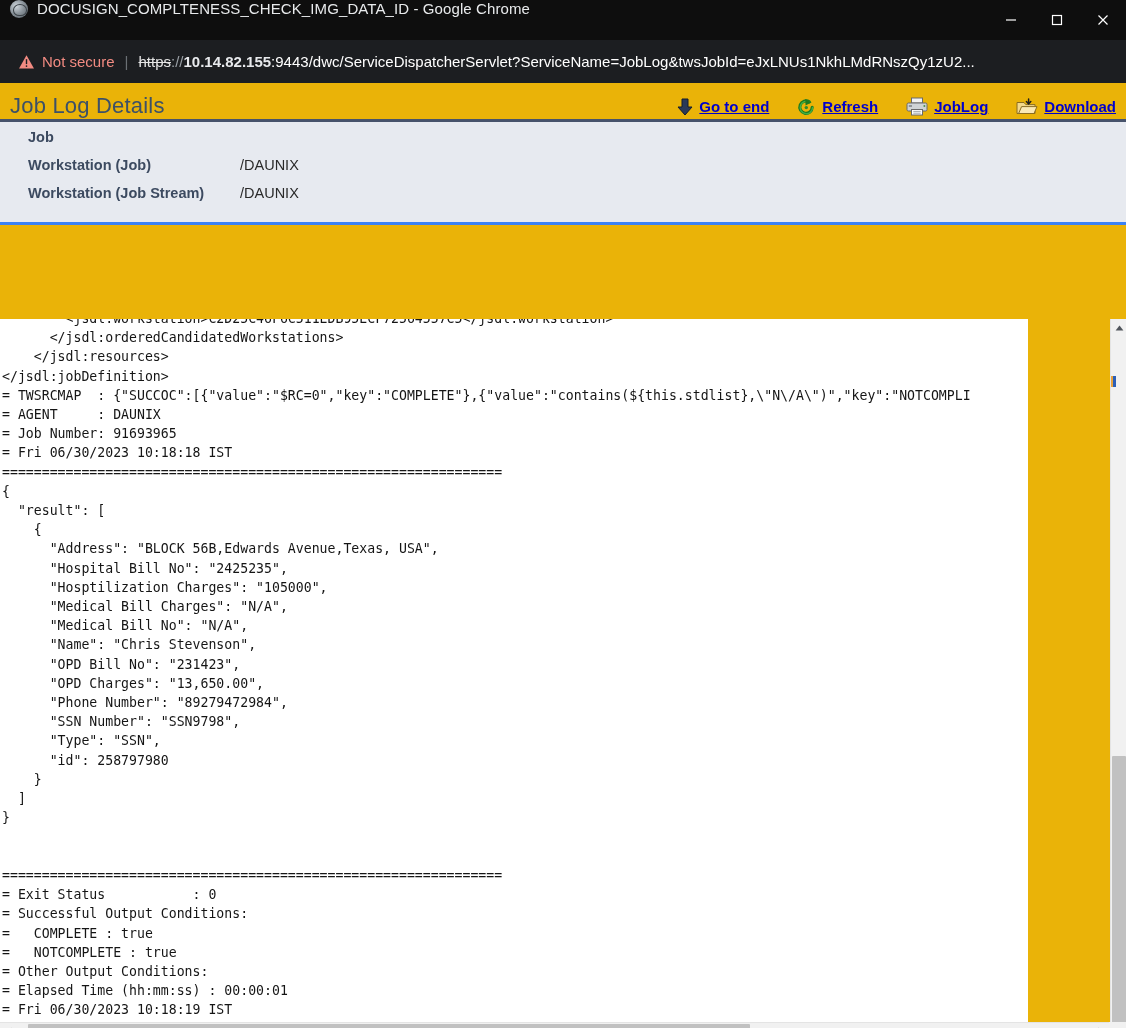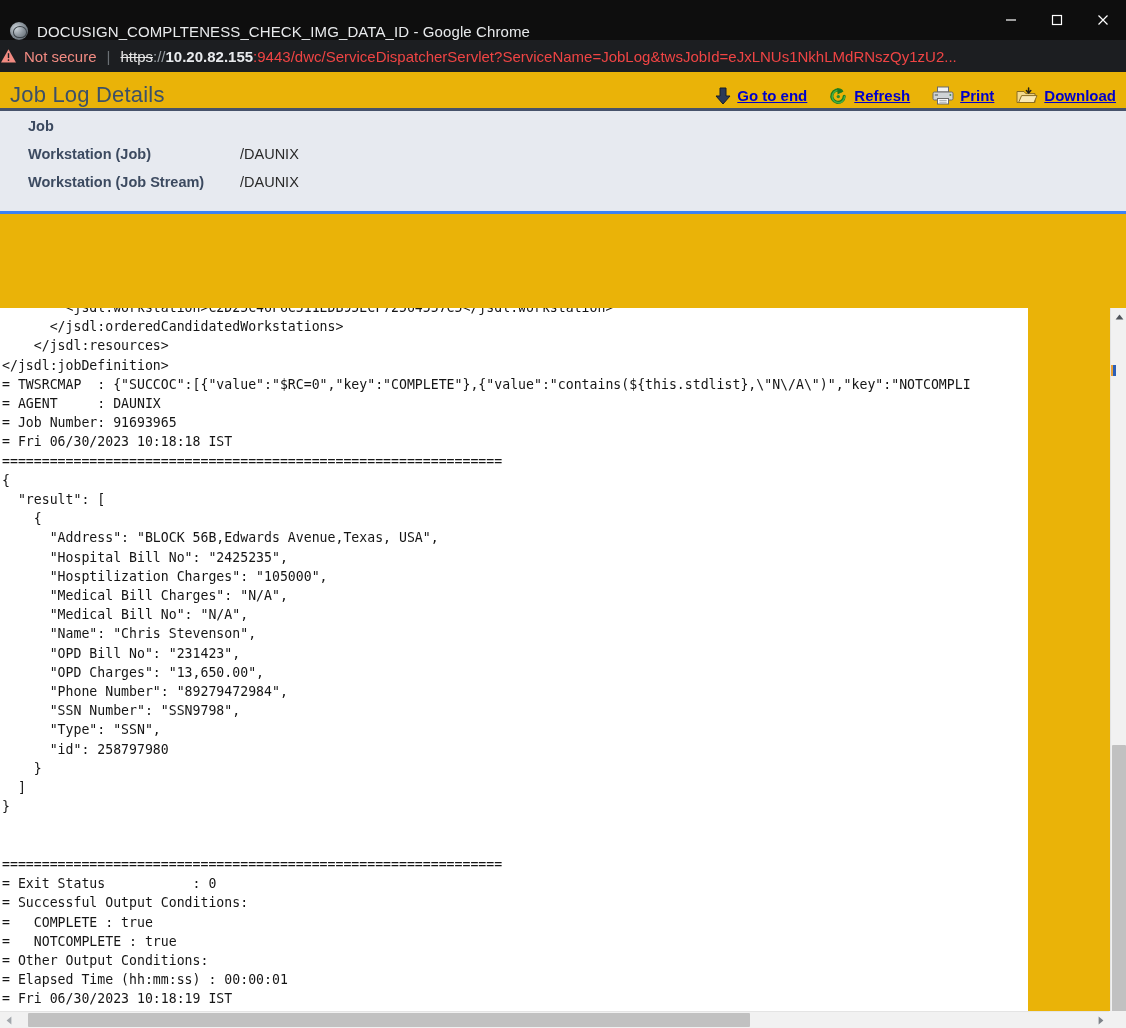"DOCUSIGN_COMPLTENESS_CHECK_IMG_DATA_ID -" .titlebar { align-items: flex-end -> flex-start }
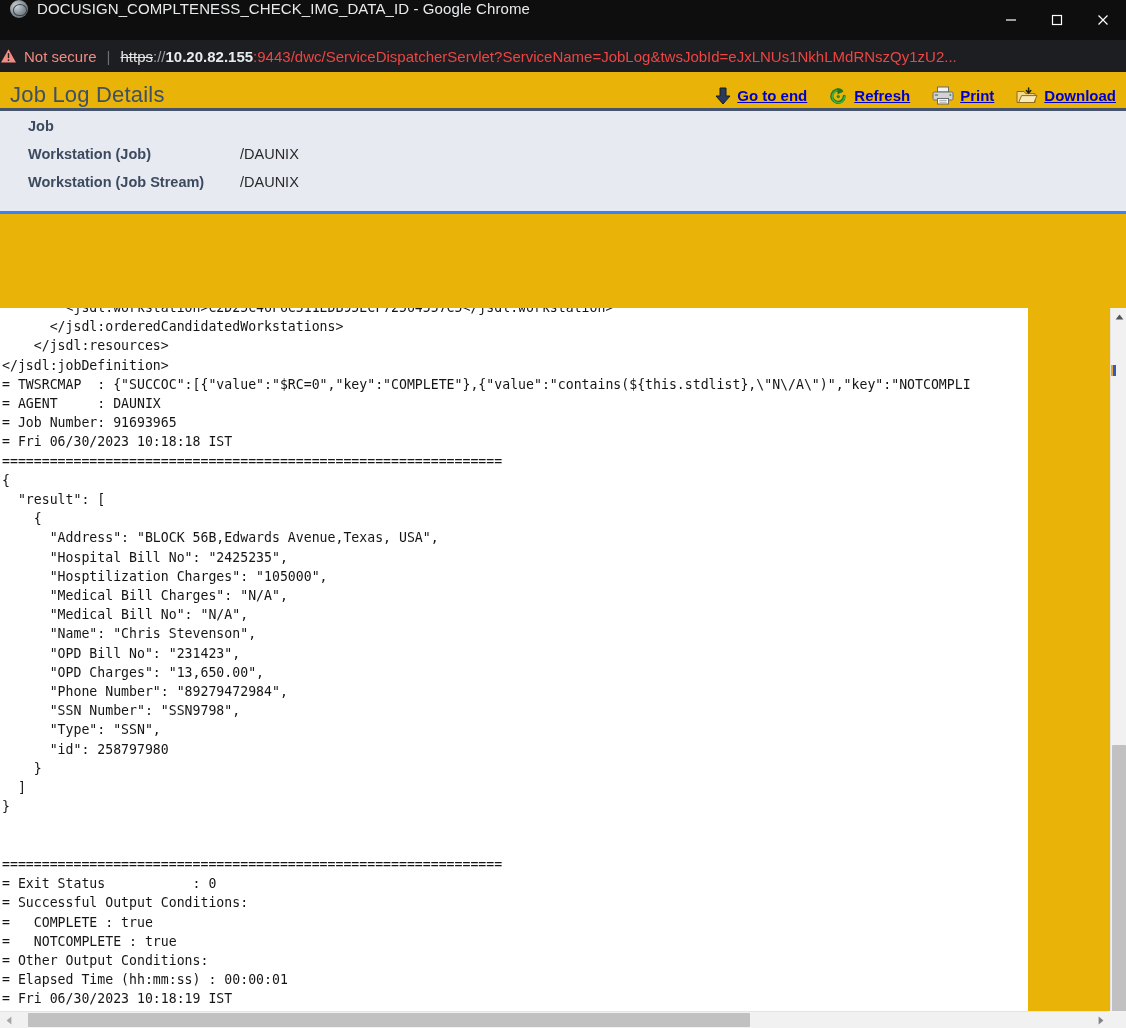"Not secure" .addrbar { height: 32px -> 43px; padding: 0 0 0 0 -> 0 0 0 18px }
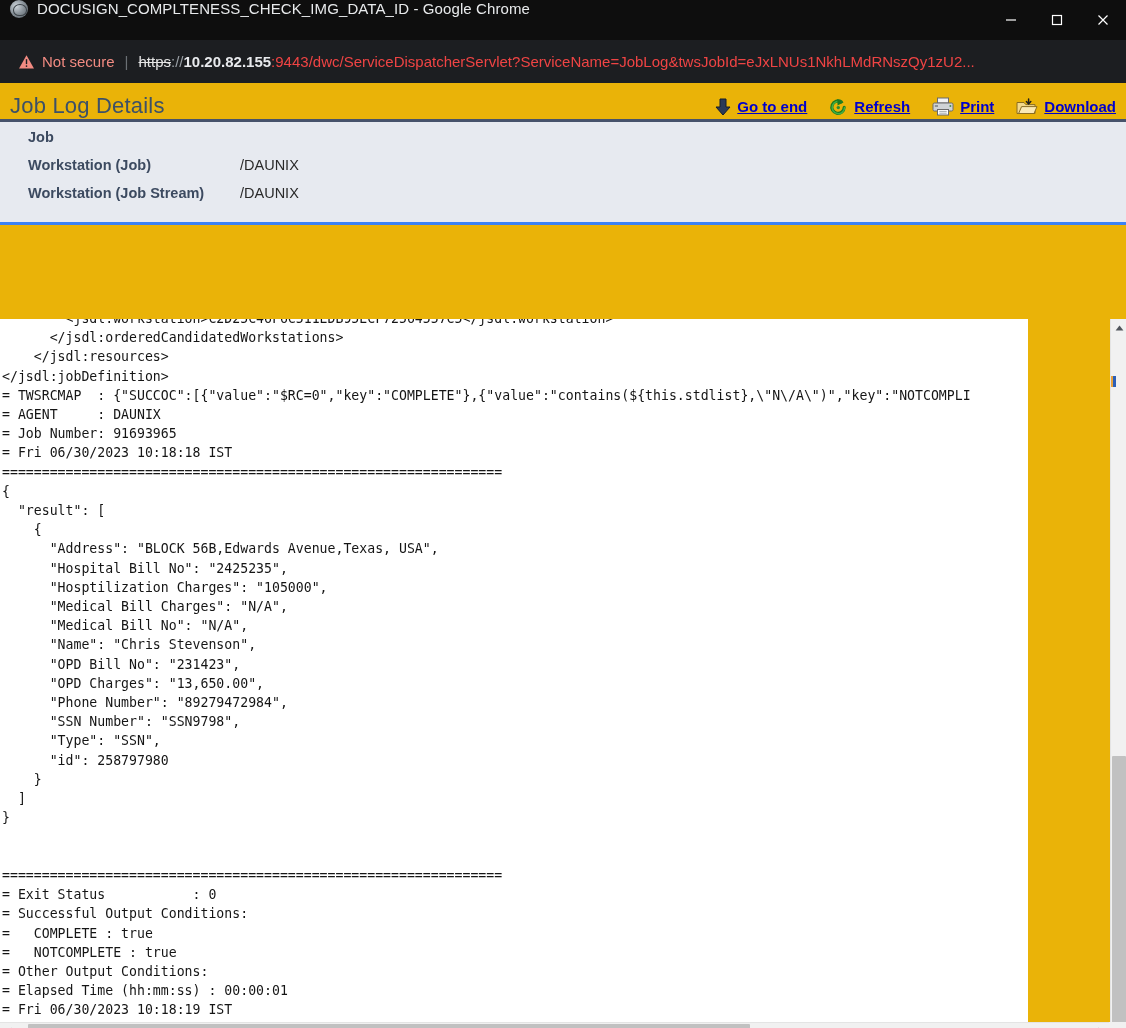"10.20.82.155" span.host { text: 10.20.82.155 -> 10.14.82.155 }
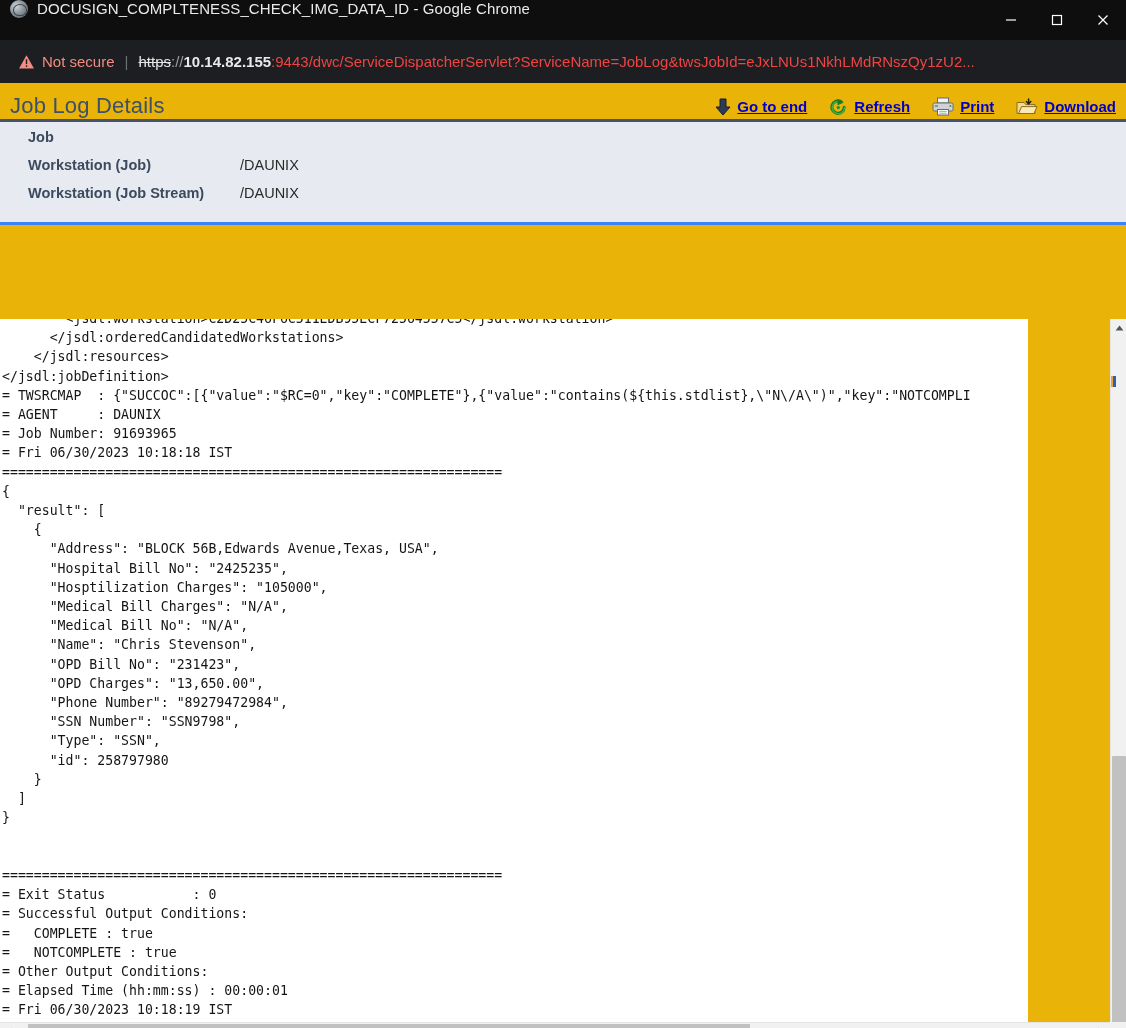":9443/dwc/ServiceDispatcherServlet?Servi" .url .rest { color: #ef4444 -> #ffffff }
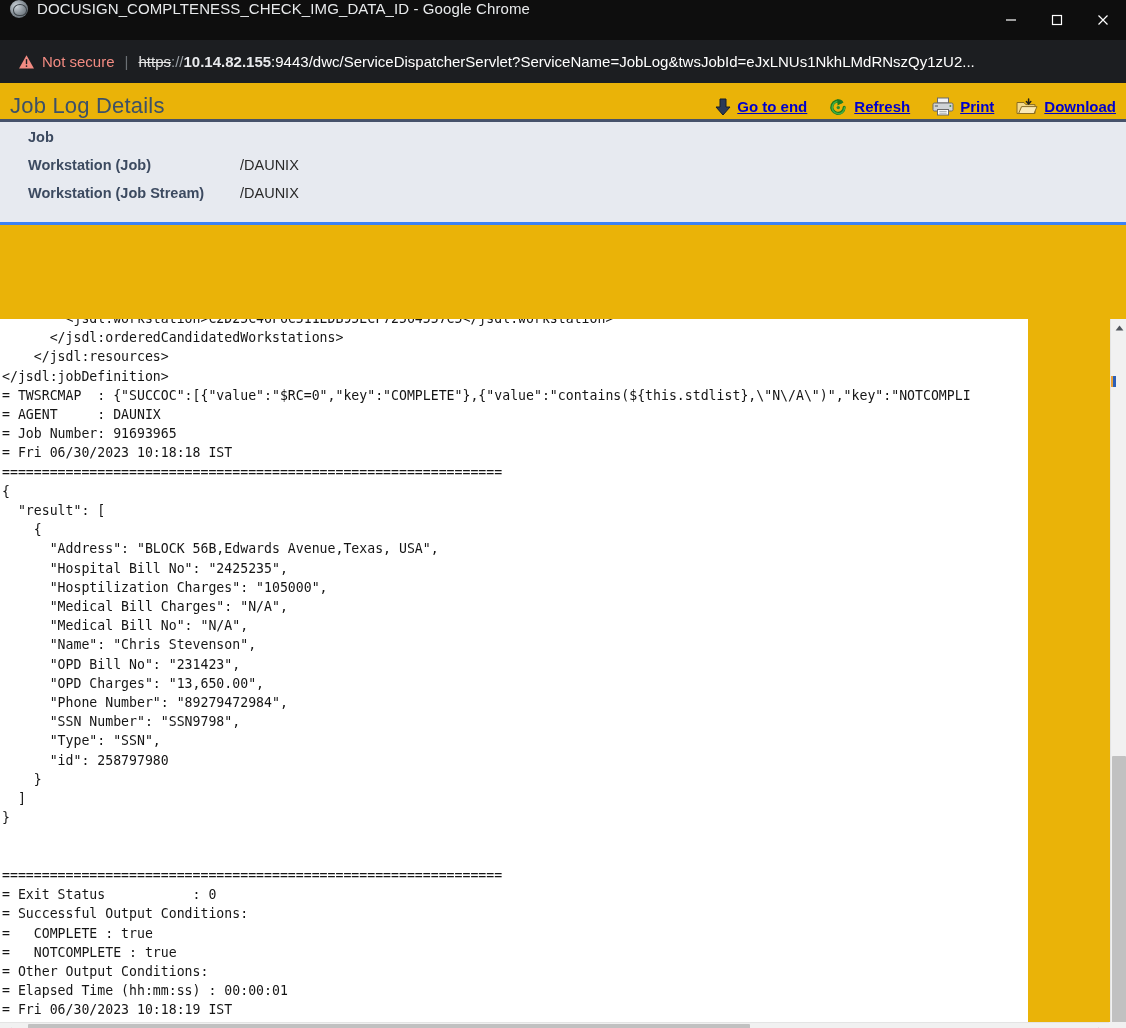"Go to end" .actions { gap: 6px -> 12px }
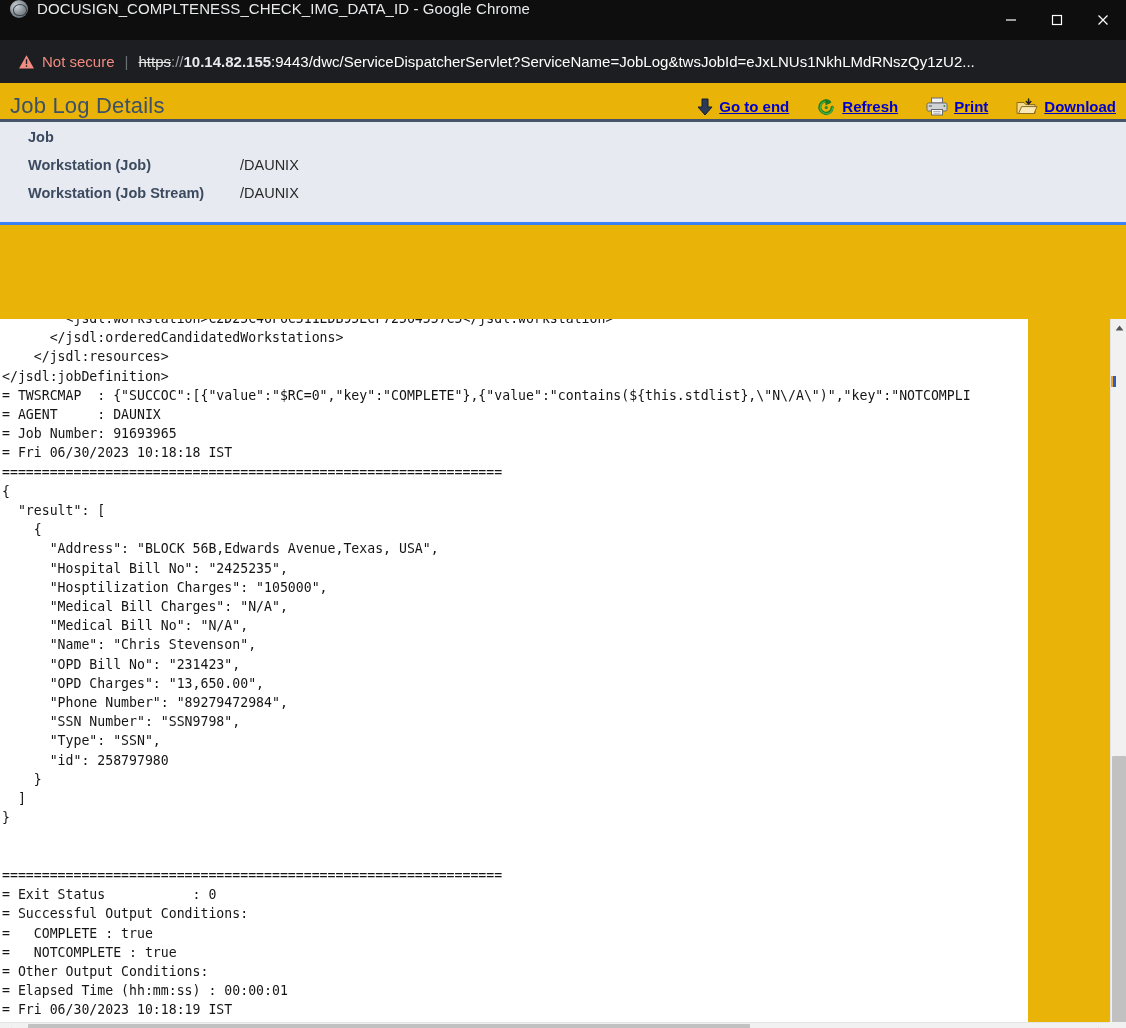"Print" span.lbl { text: Print -> JobLog }
